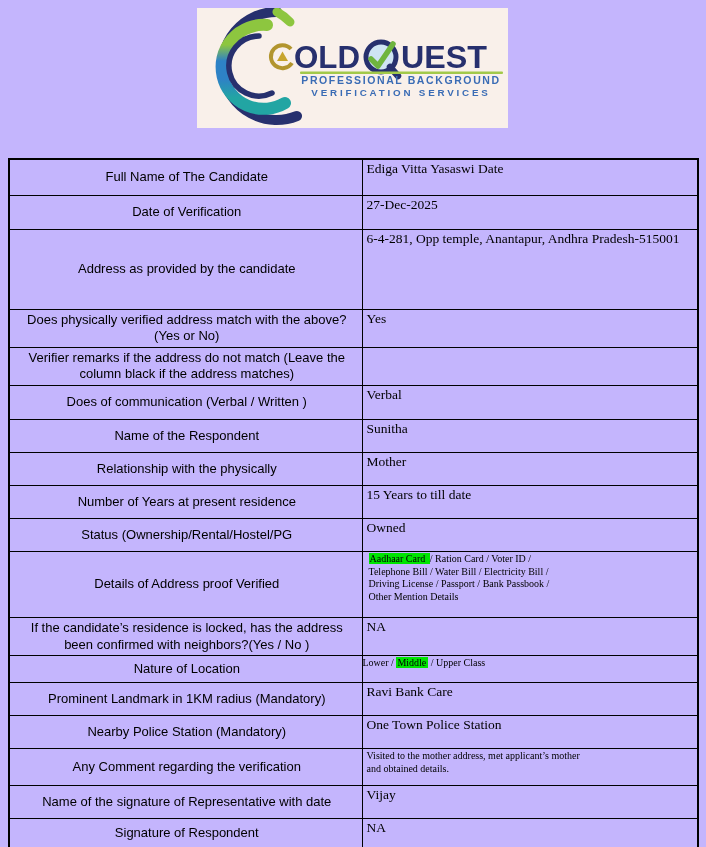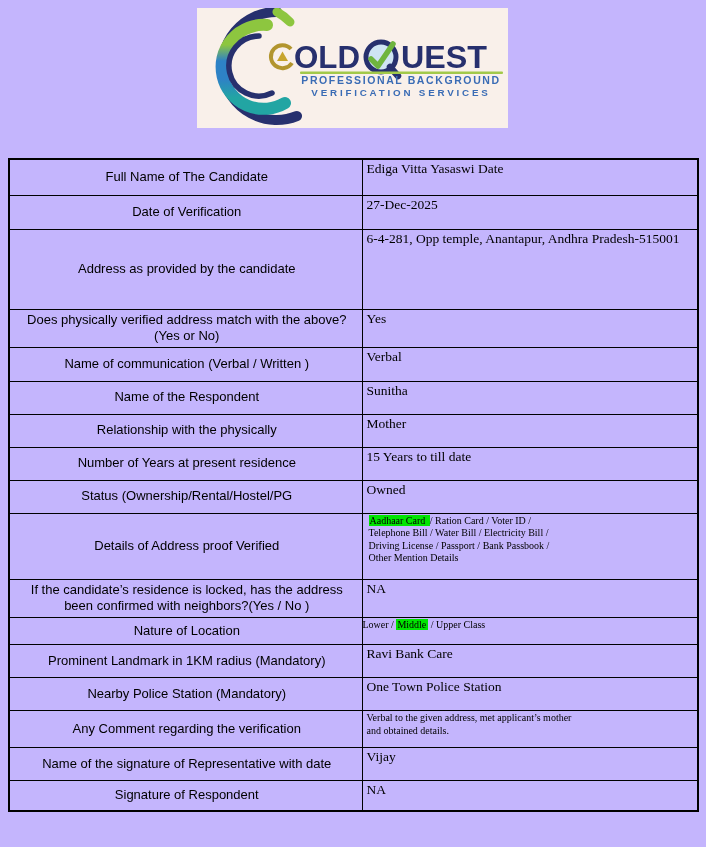"Verifier remarks if the address" tr { html: none -> <tr> <td>Verifier remarks if the address do not match (Leave the column black if the address matches)</td> <td></td> </tr> }
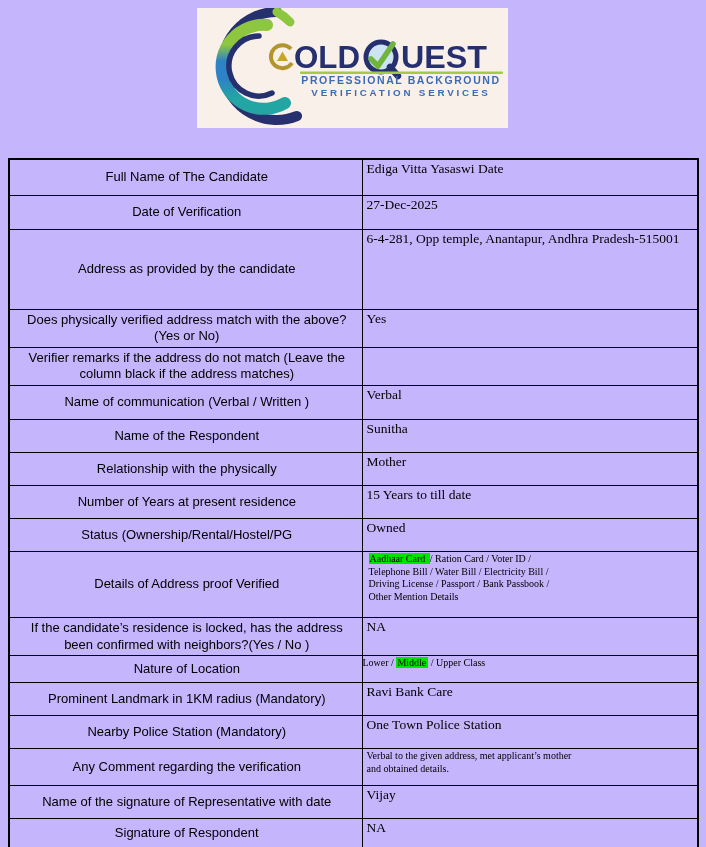"Name of communication (Verbal /" td.label-cell { text: Name -> Does }
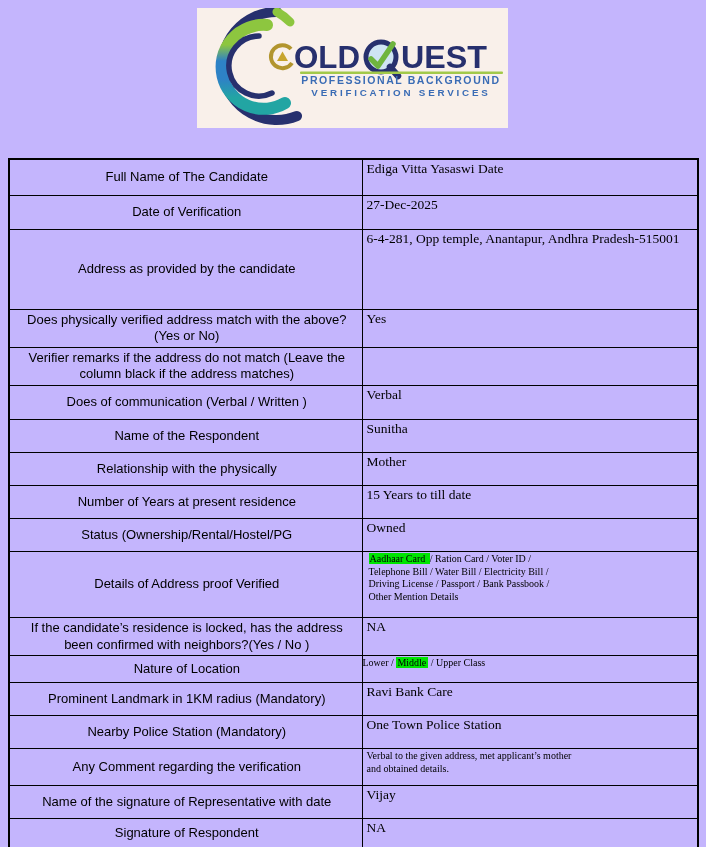"Verbal to the given address," td.value-cell { text: Verbal to the given -> Visited to the mother }
